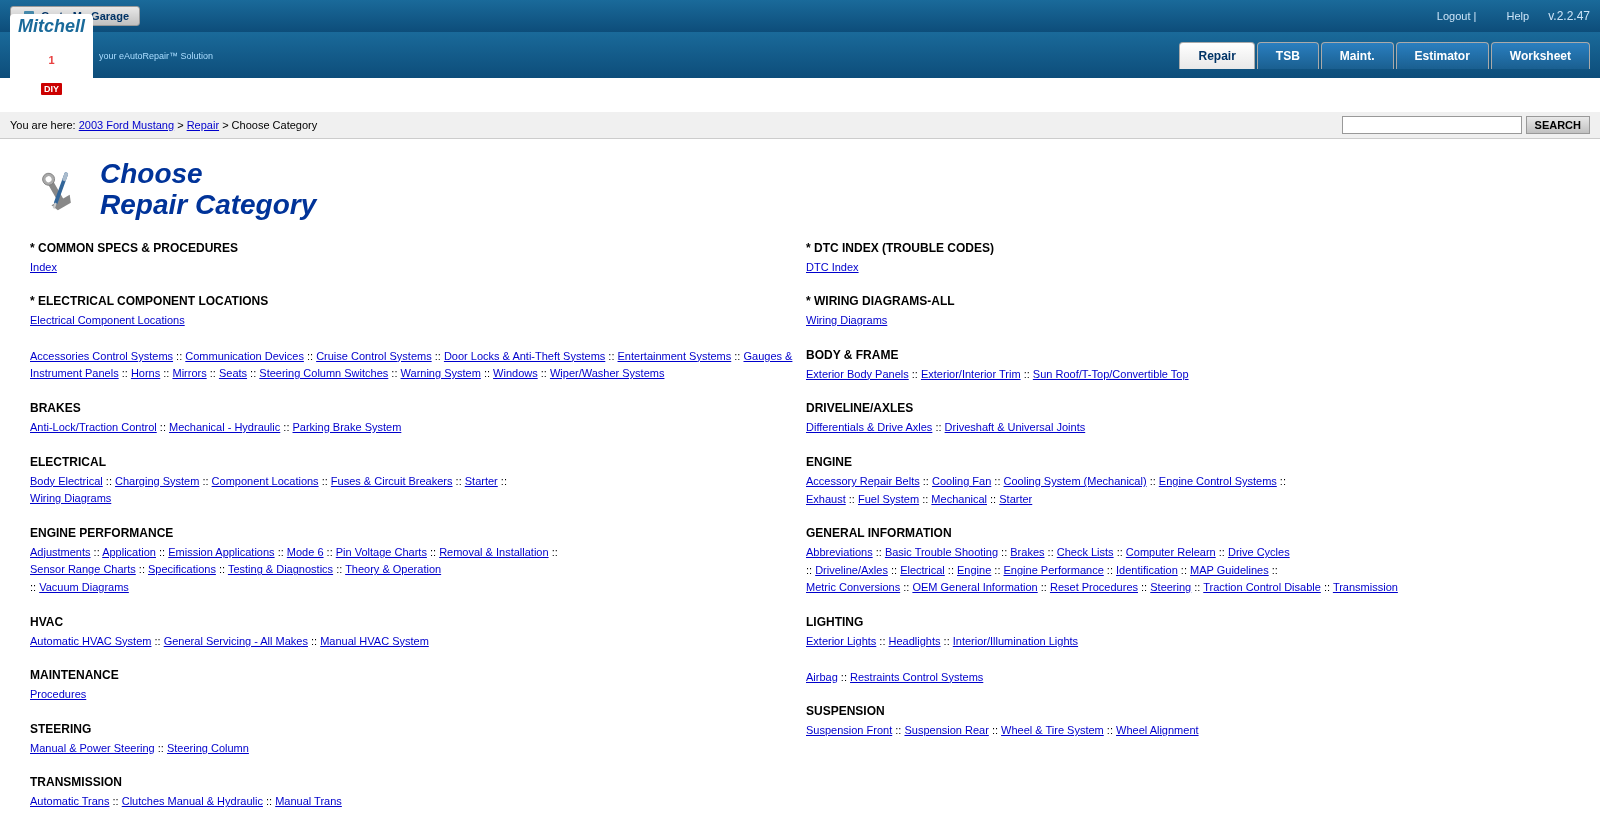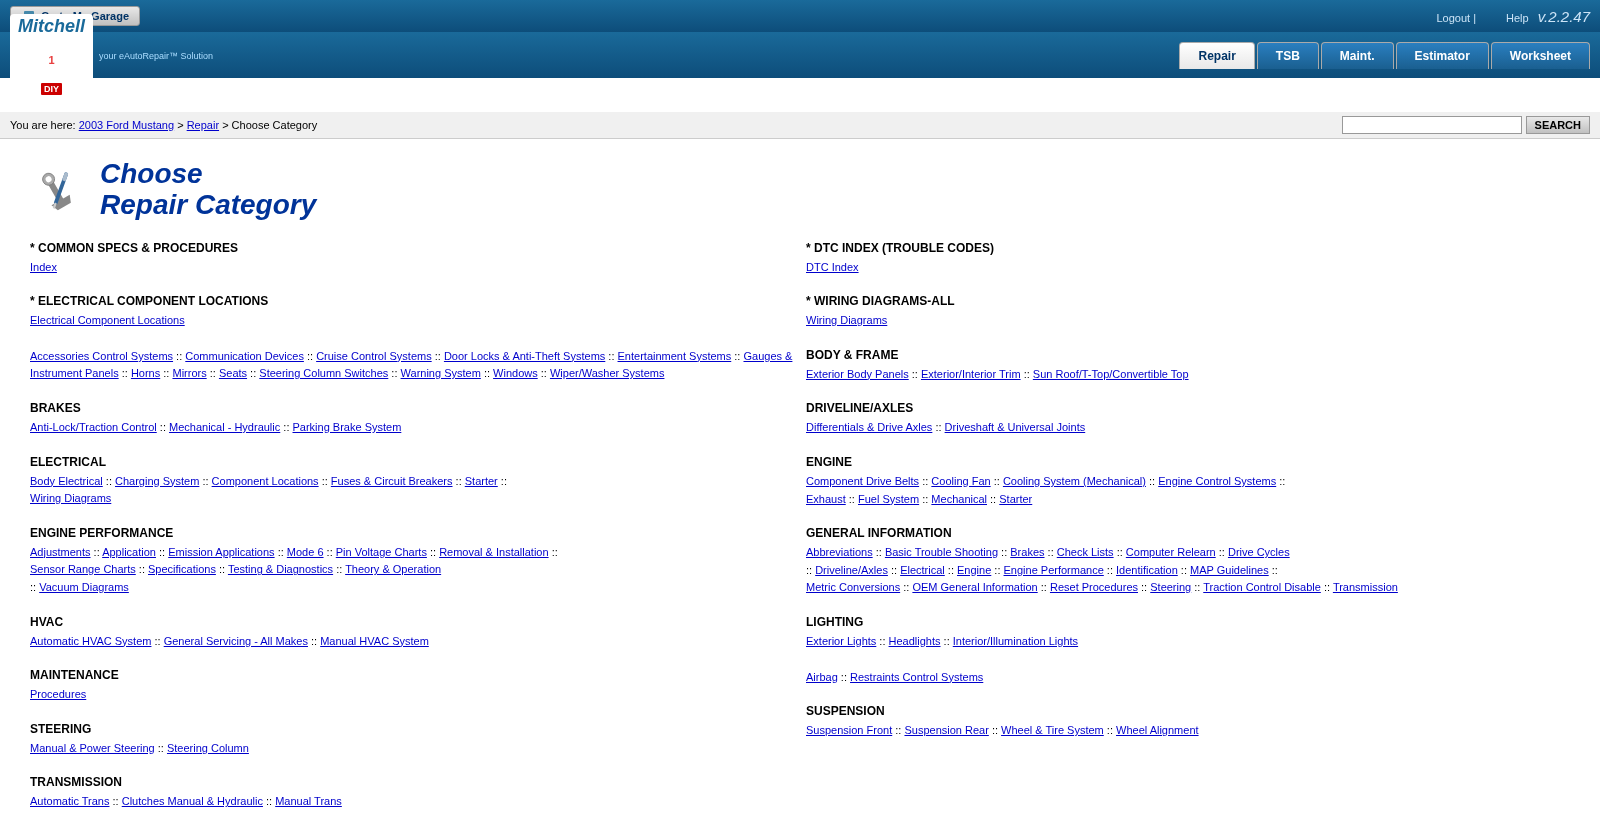"v.2.2.47" span { font-size: 15px -> 12px; font-style: italic -> none; margin-left: 6px -> 16px }
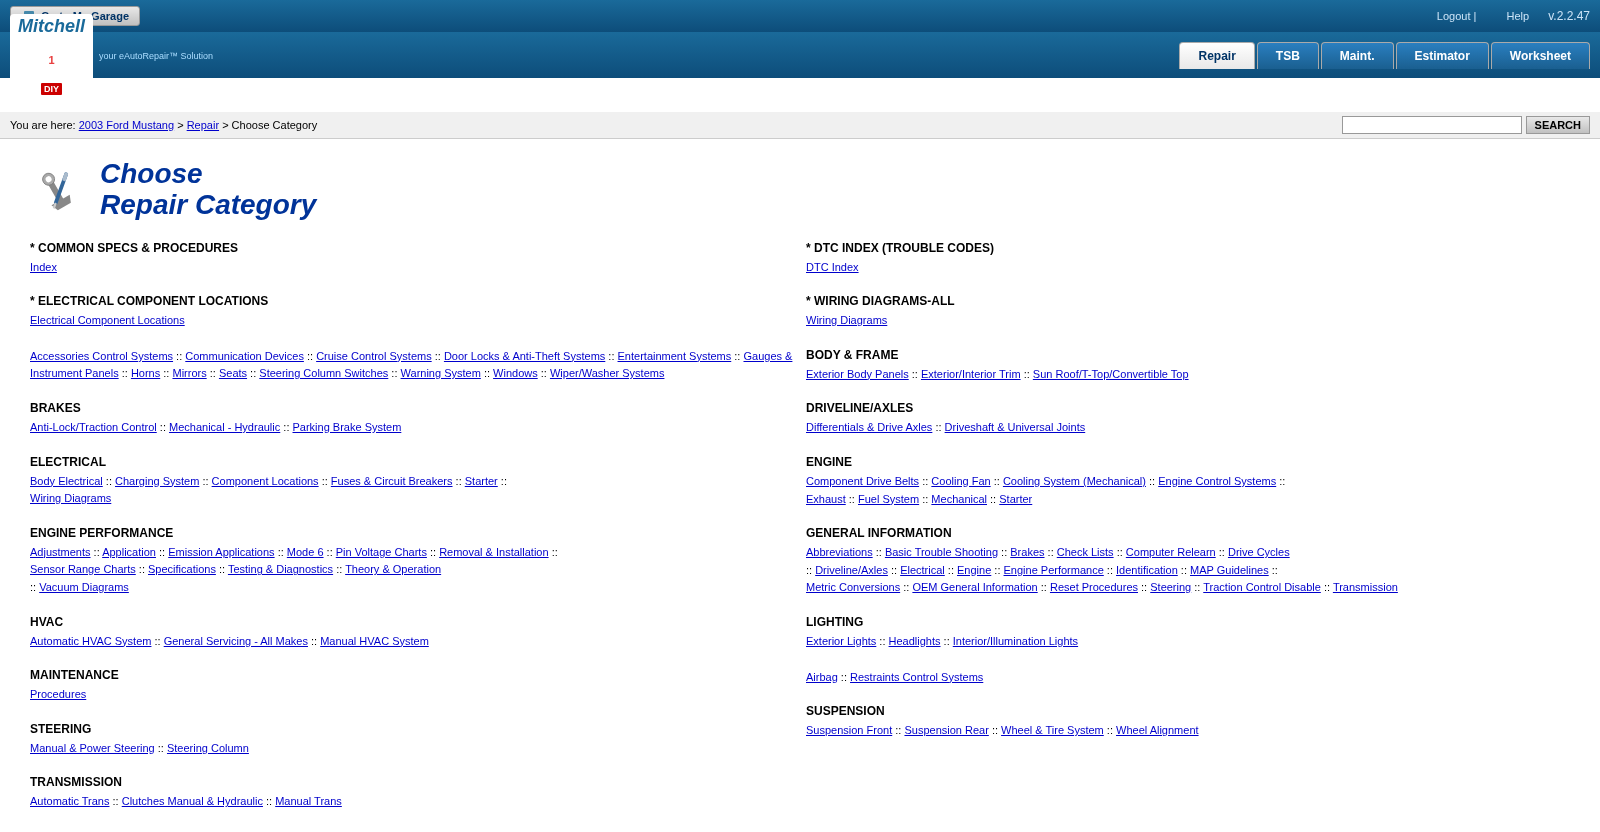"Component Drive Belts" a { text: Component Drive -> Accessory Repair }
